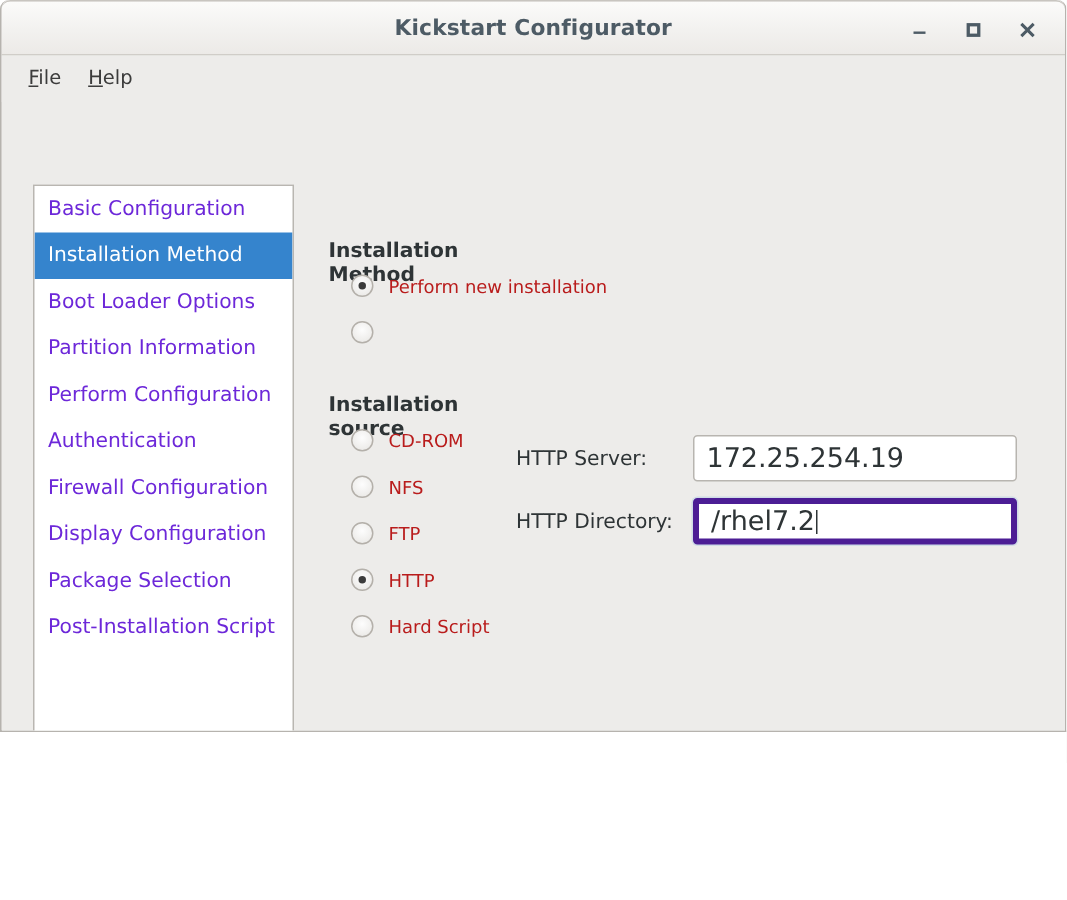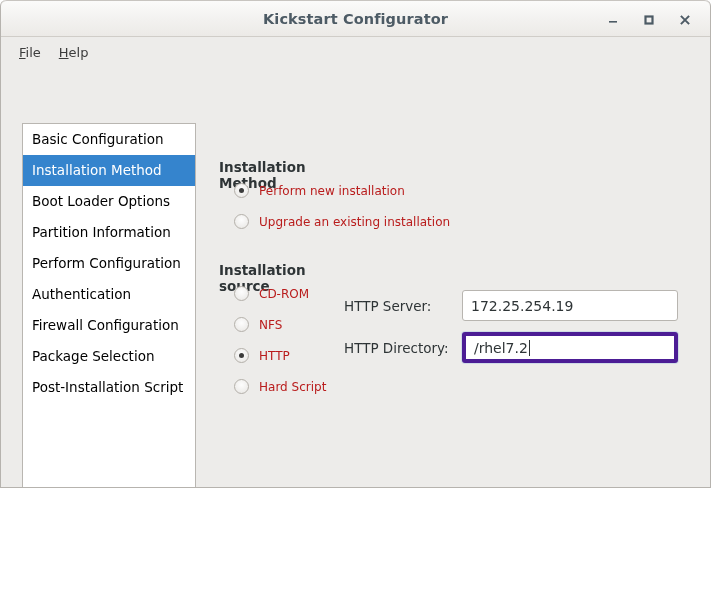"Basic Configuration" .side-item { color: #000000 -> #6d28d9 }
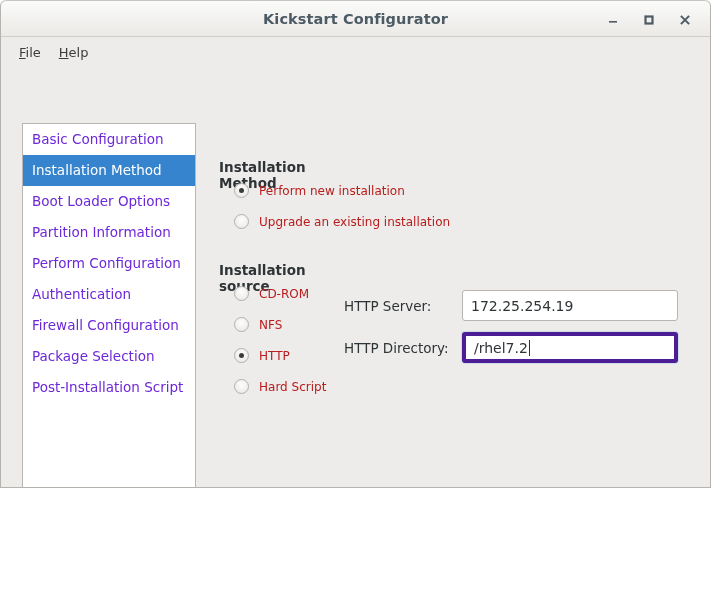"Upgrade an existing installation" span.radio-label { html: <span>Upgrade an existing installation</span> -> none }
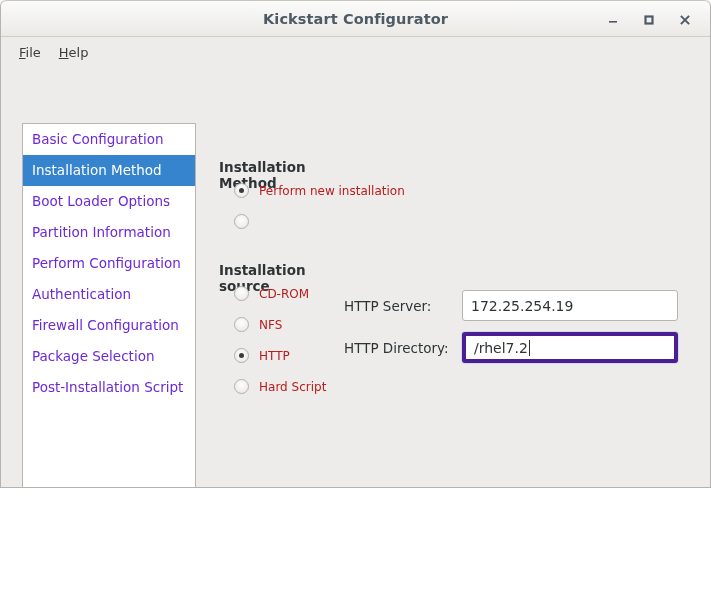"172.25.254.19" .field-input { font-size: 14px -> 18px }
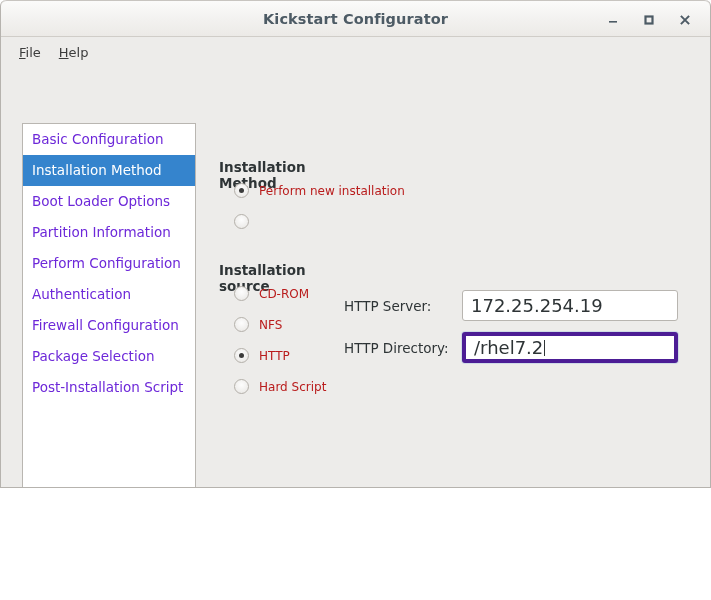"Display Configuration" div.side-item { html: none -> <div>Display Configuration</div> }
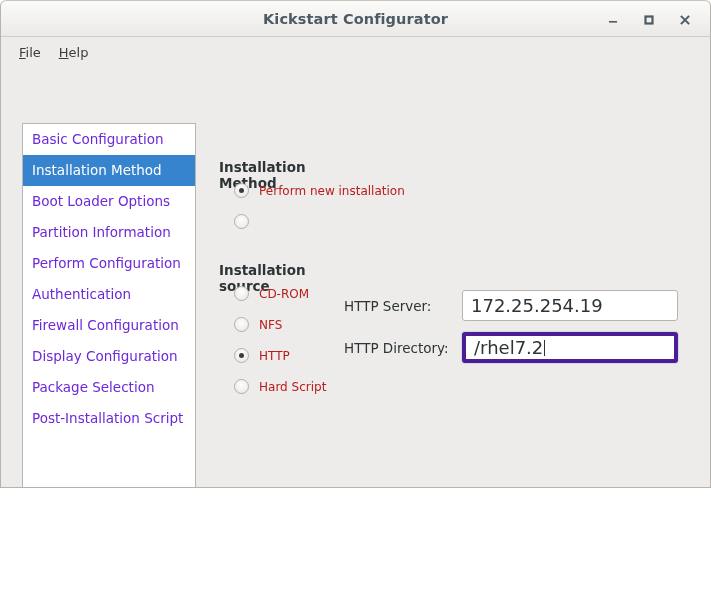"FTP" div.radio-row { html: none -> <div> <span></span> <span>FTP</span> </div> }
